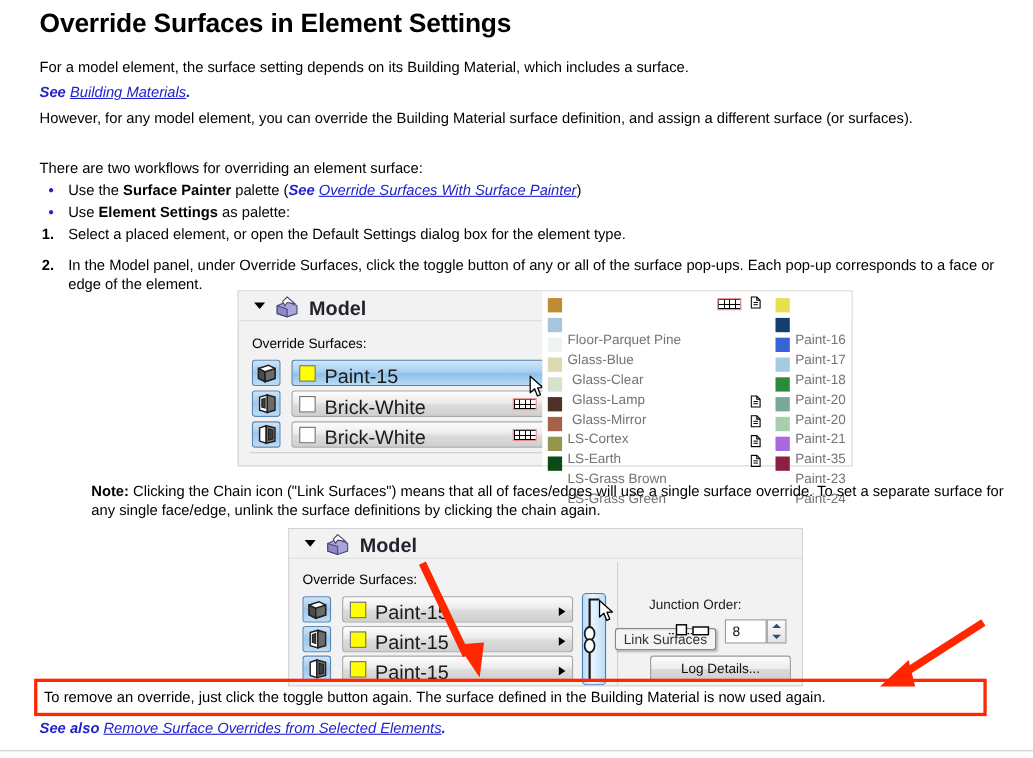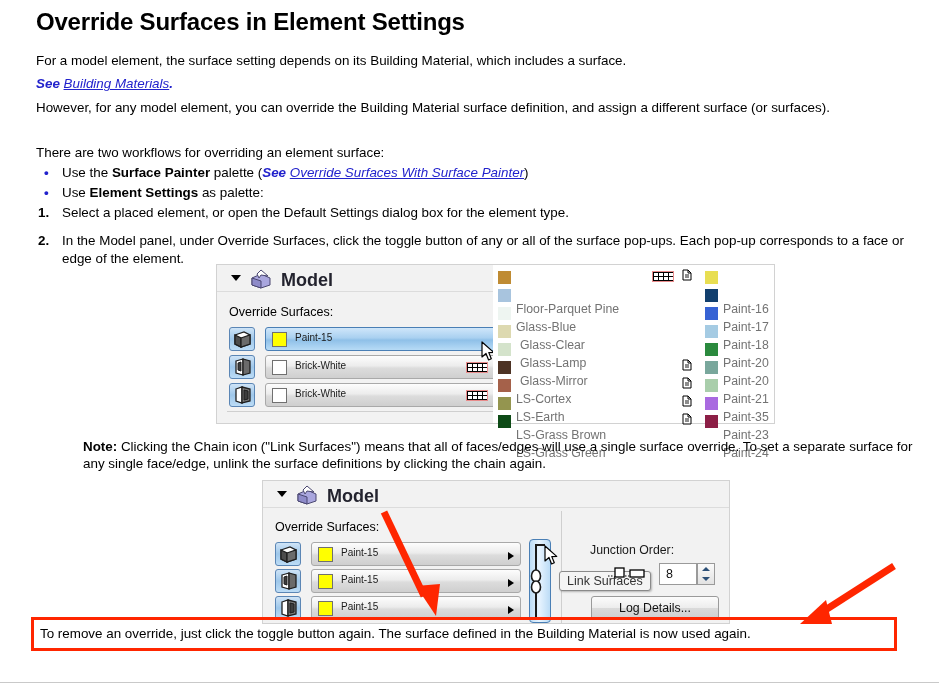"Paint-15" .pname { font-size: 10px -> 18px }
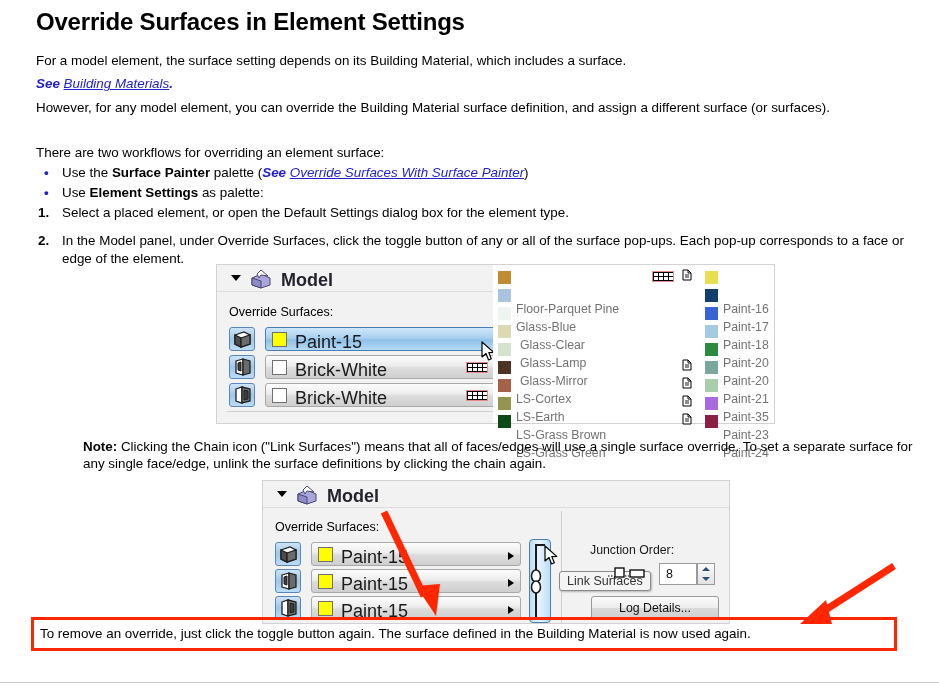"See also Remove Surface Overrides" div.para { html: none -> <div> <span>See also </span><a>Remove Surface Overrides from Selected Elements</a><span>.</span> </div> }
